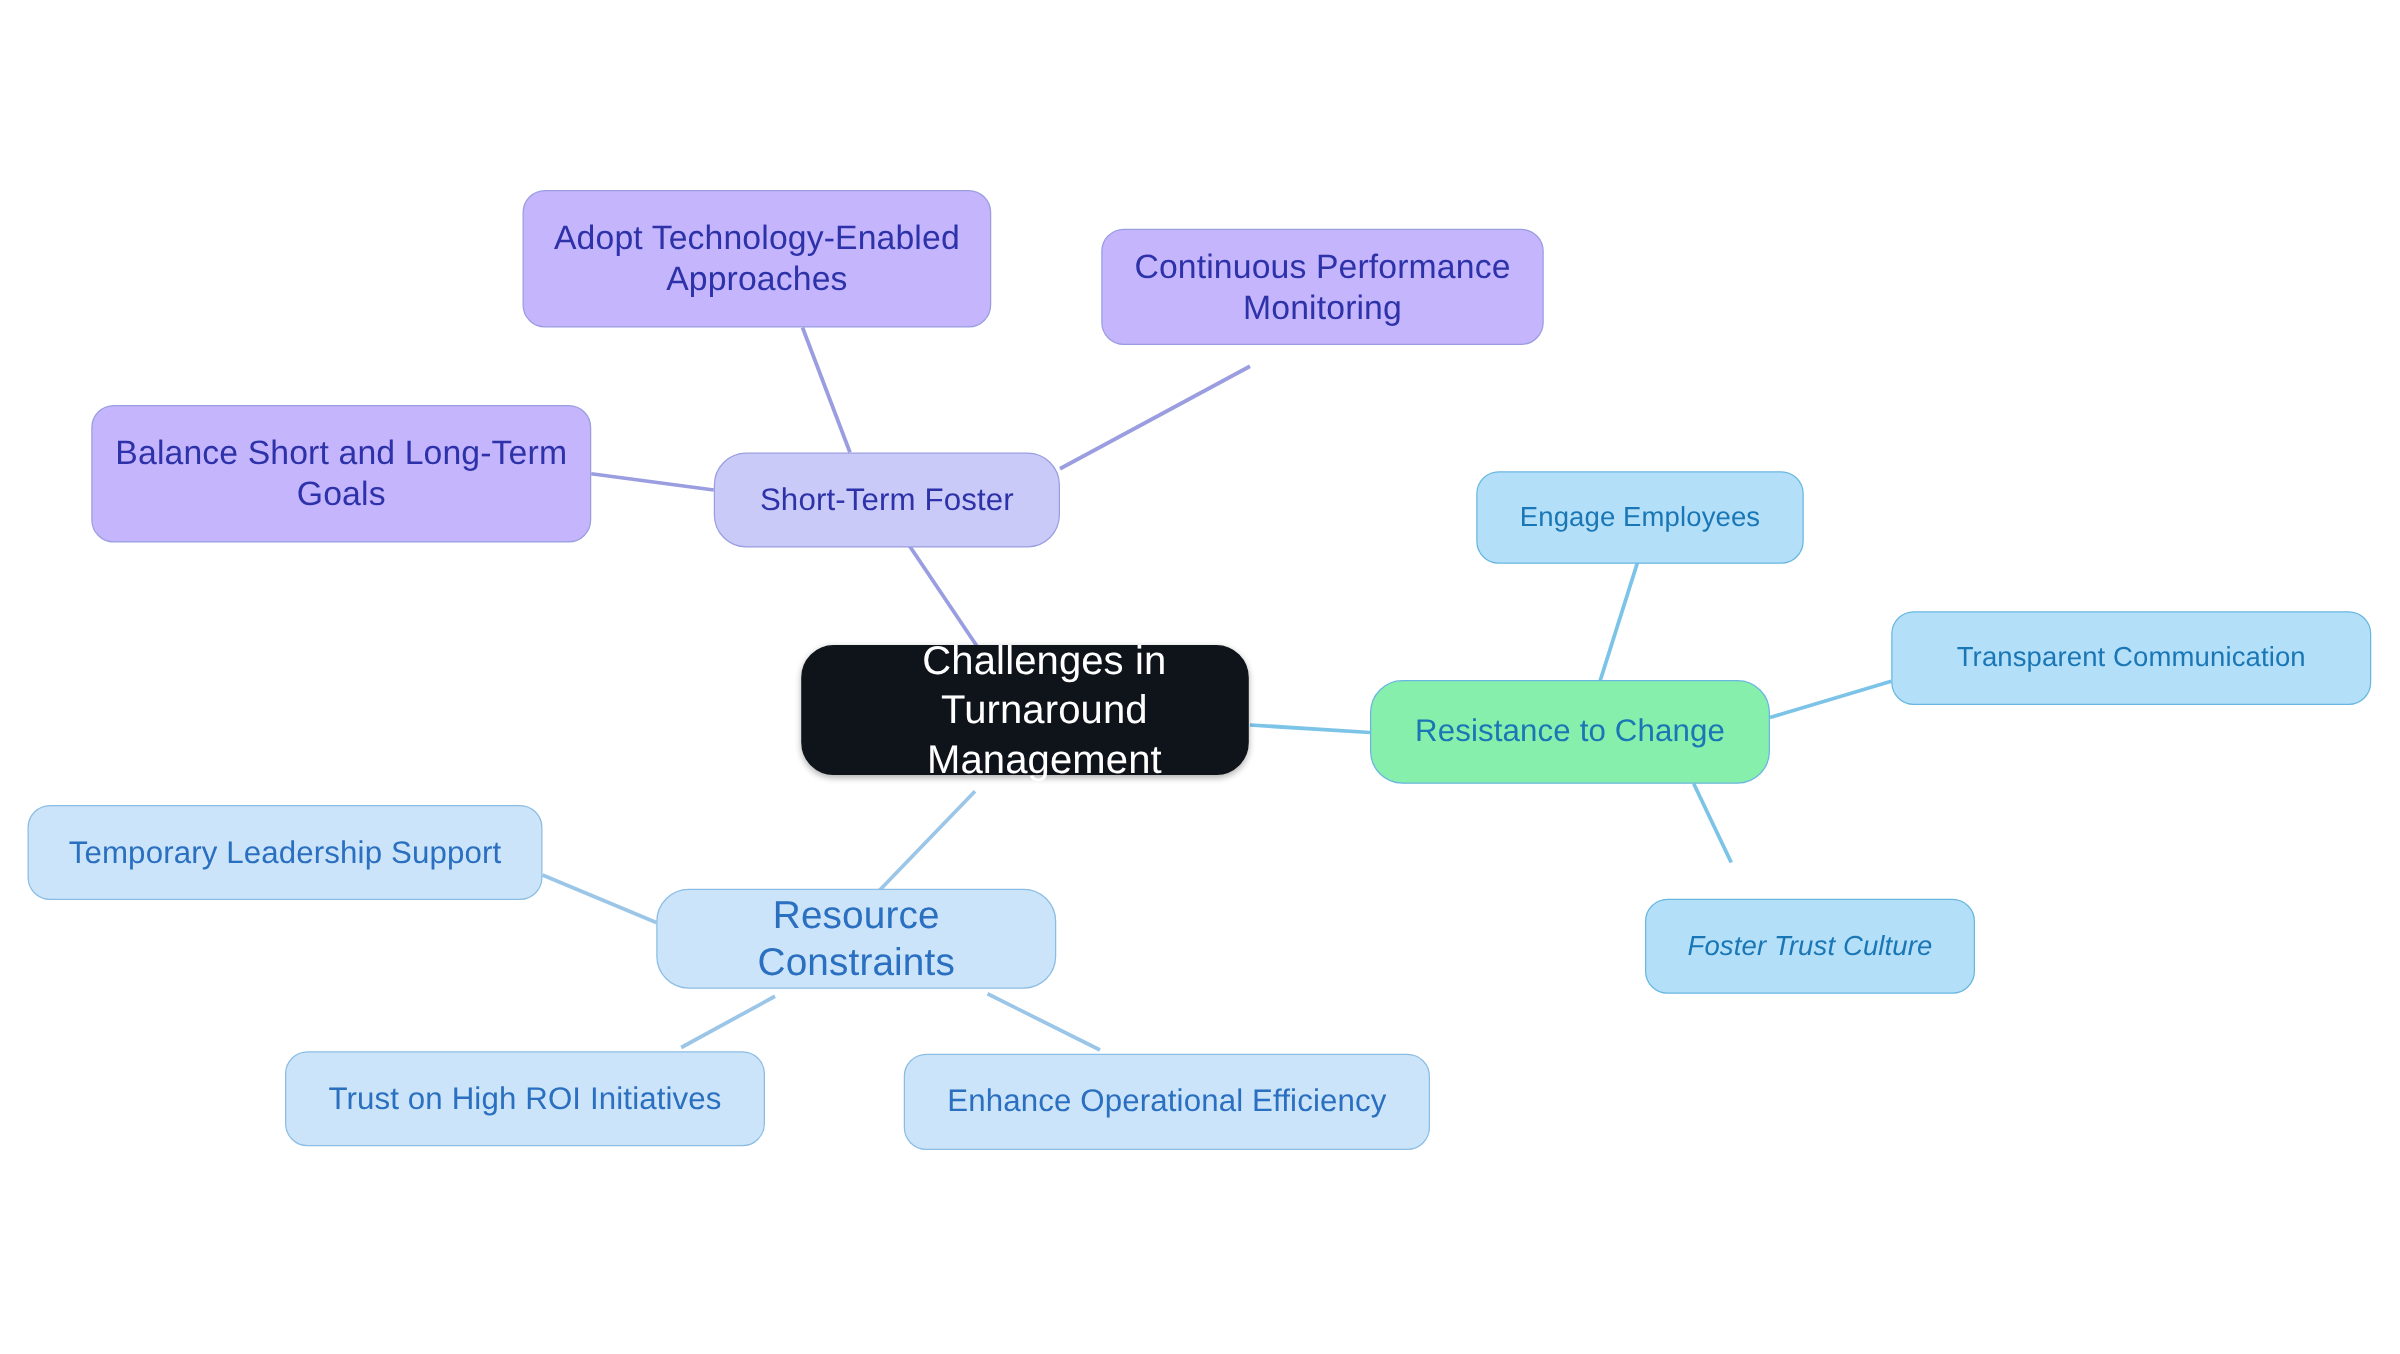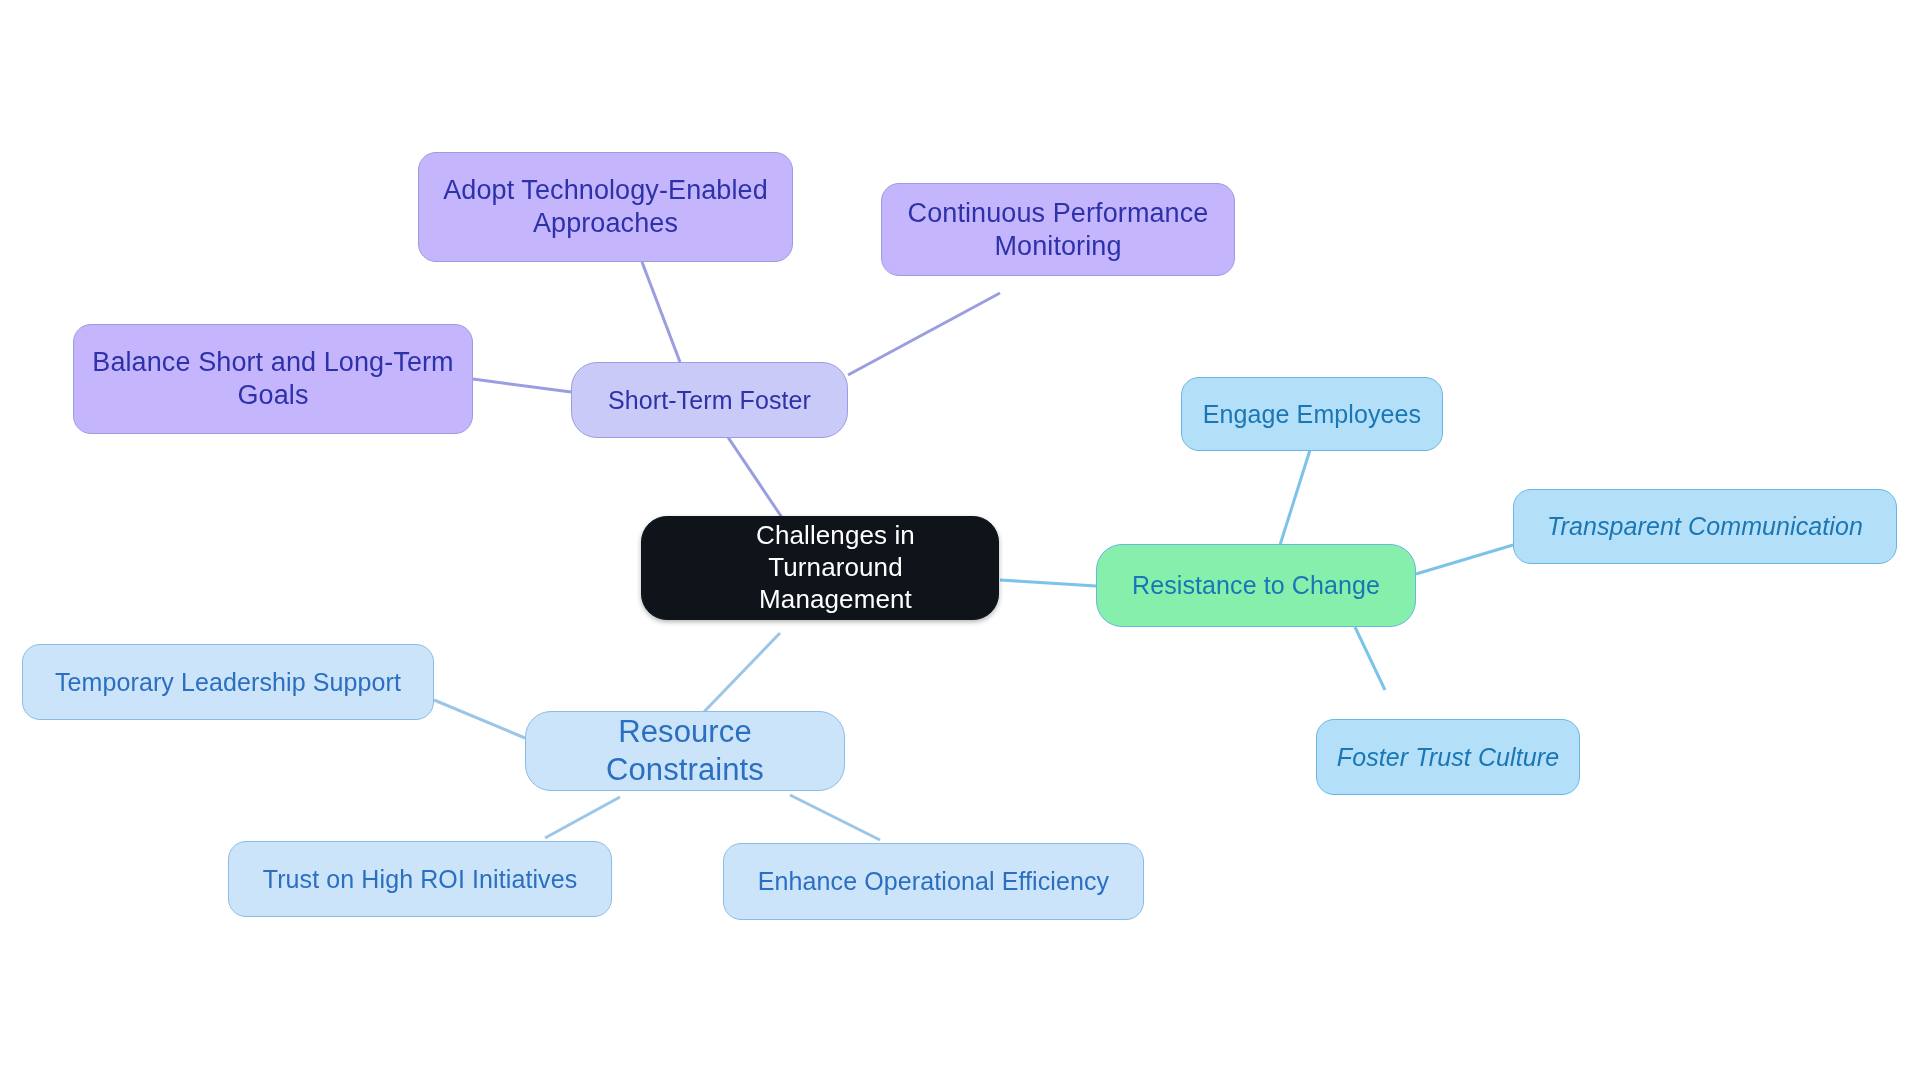"Engage Employees" .node-blue { font-size: 25px -> 22px }
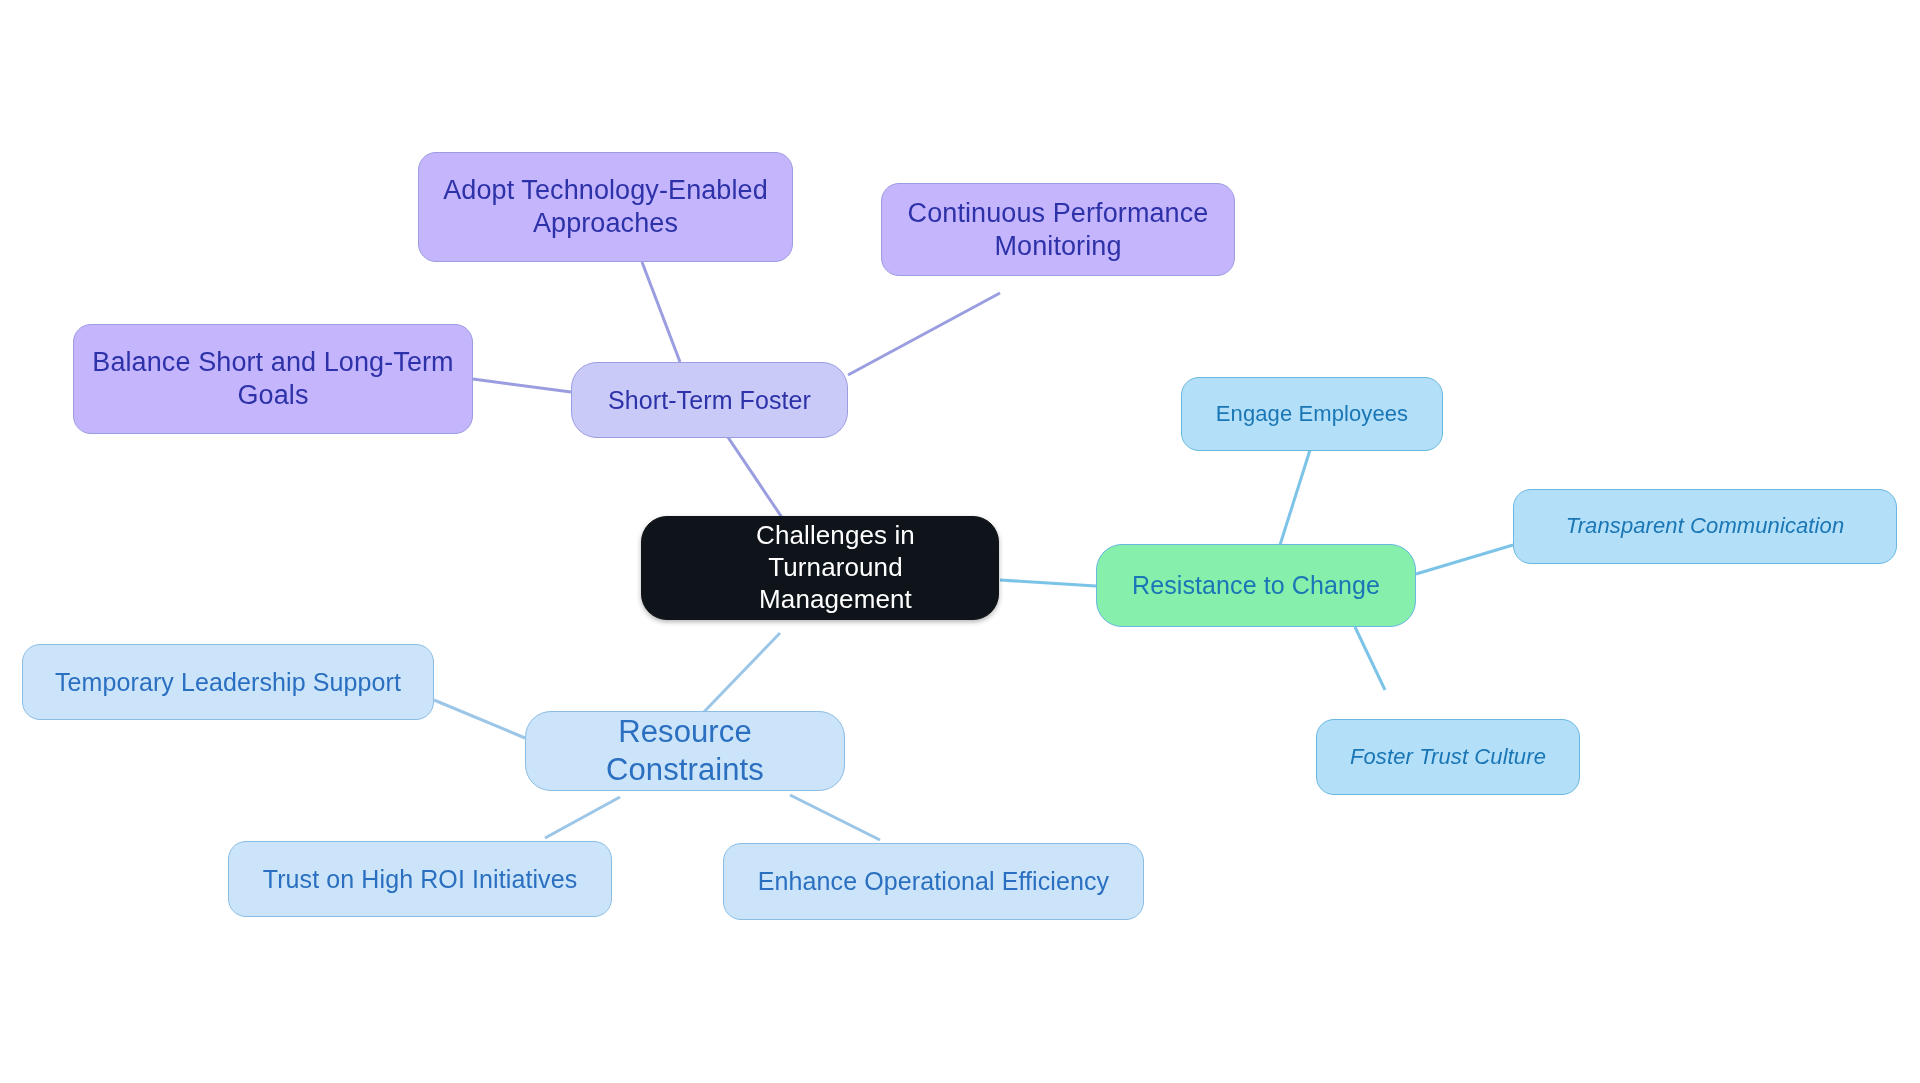"Challenges in Turnaround" .node-root { font-size: 26px -> 32px }
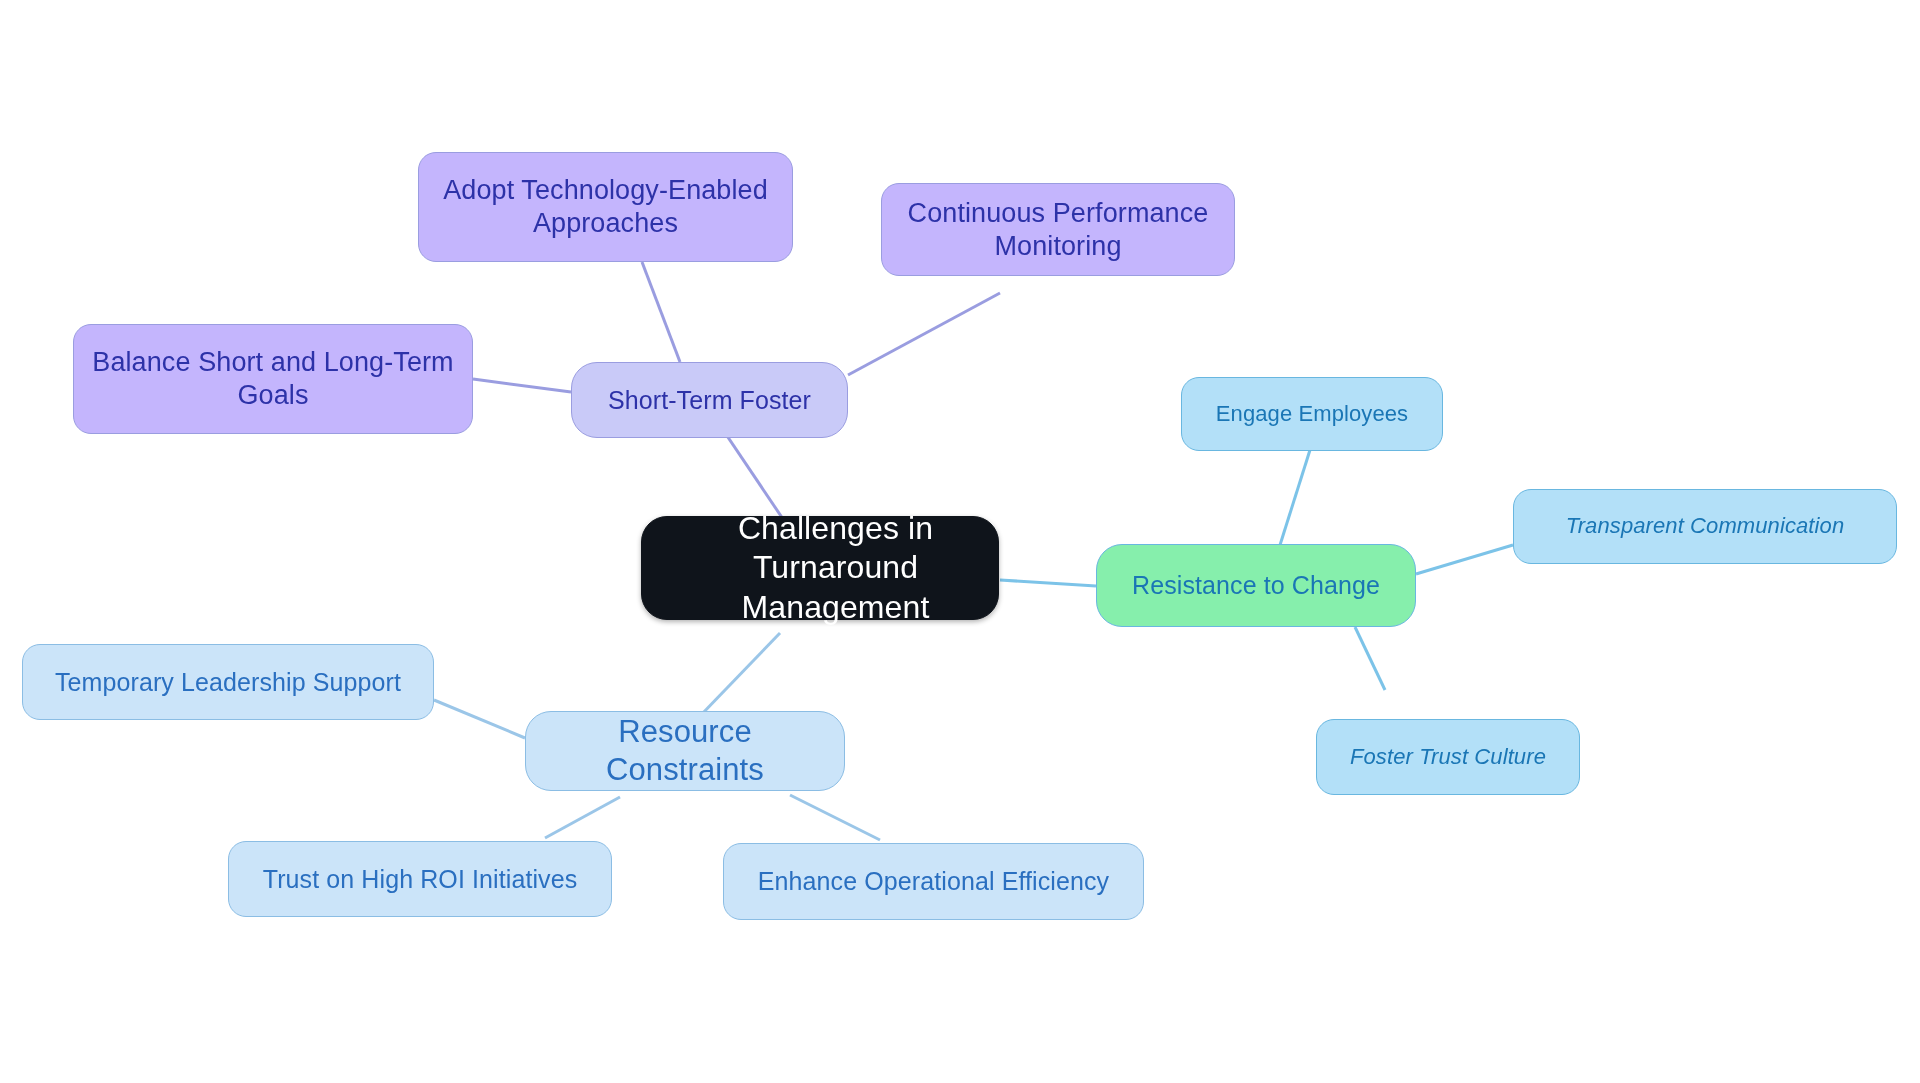"Transparent Communication" div.node { font-style: italic -> none }
